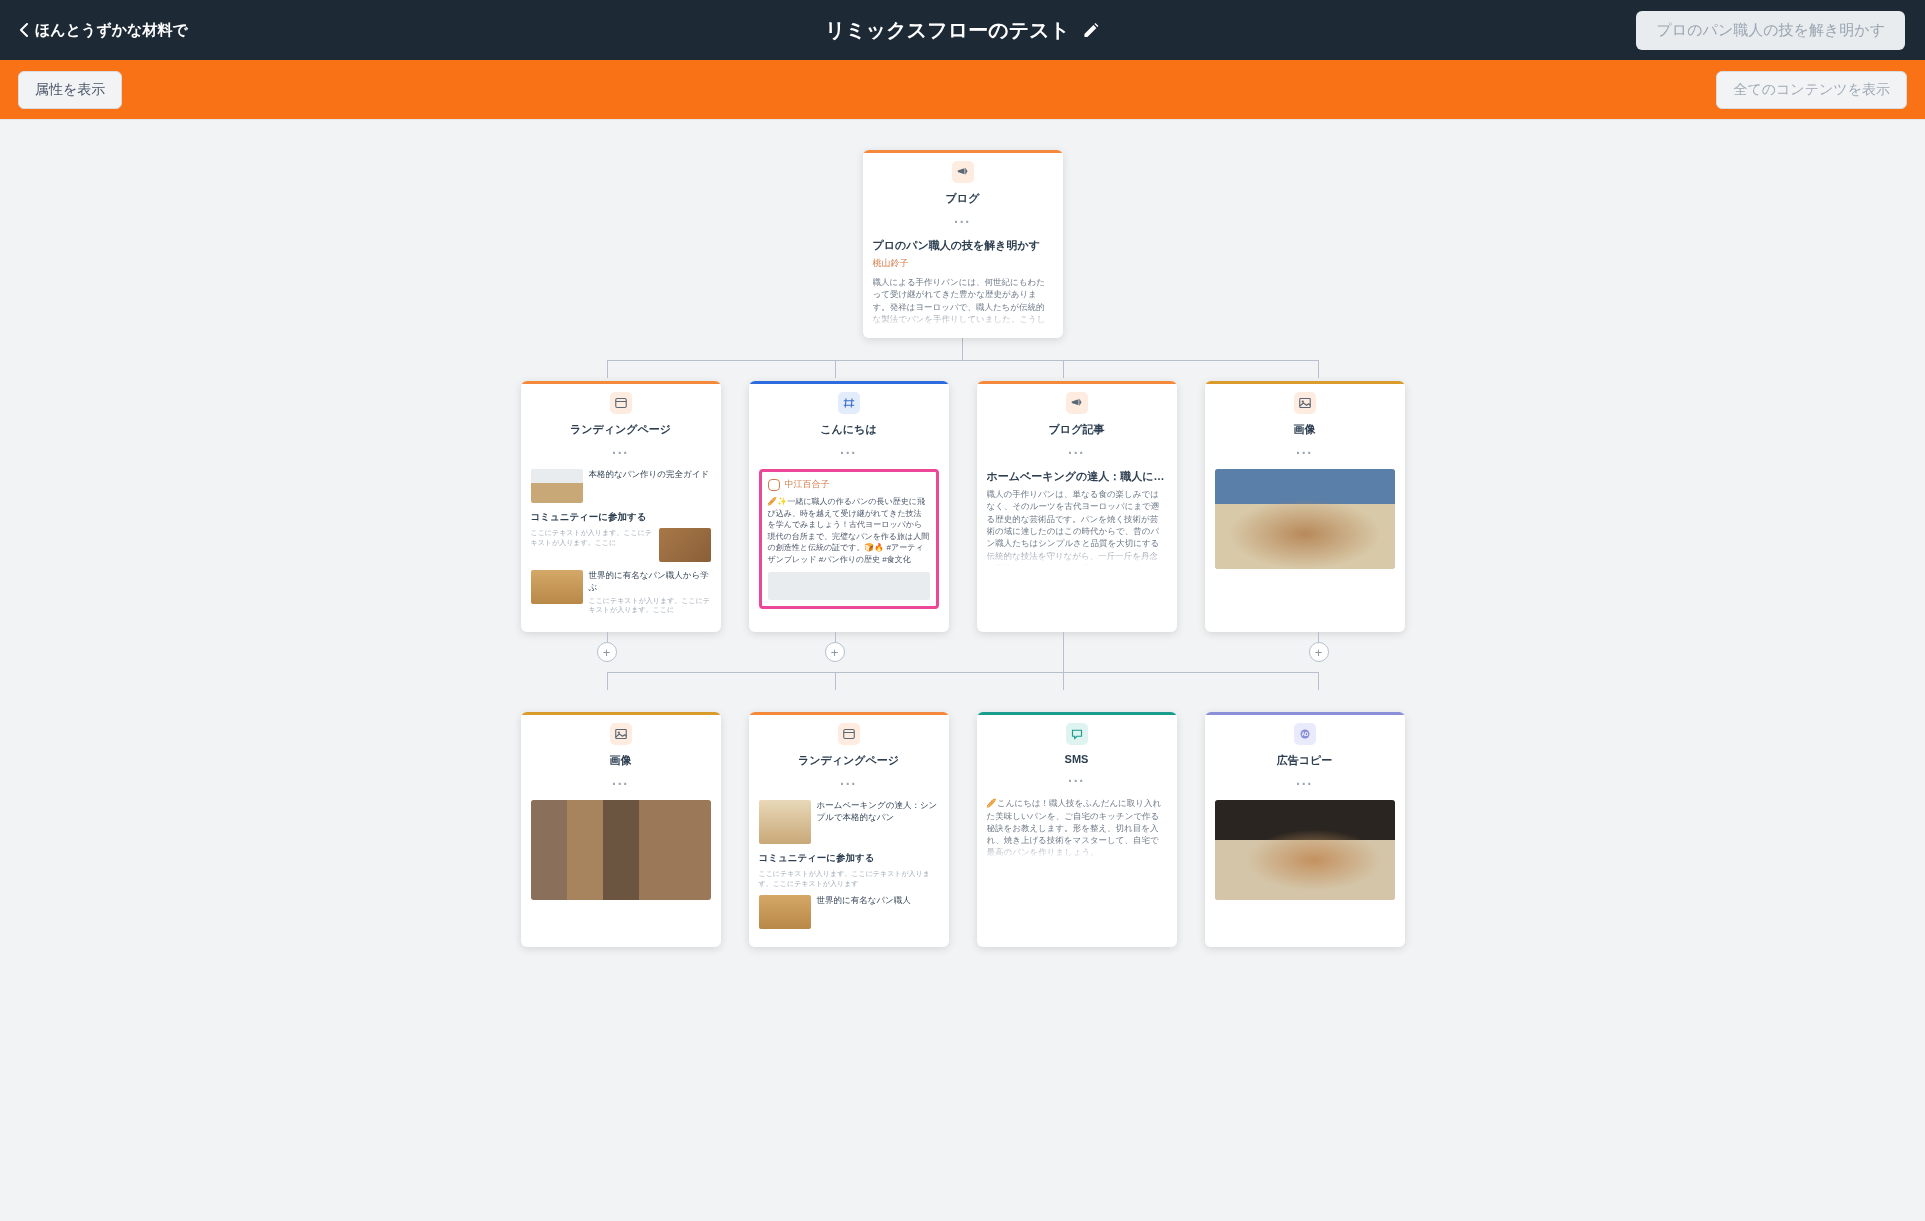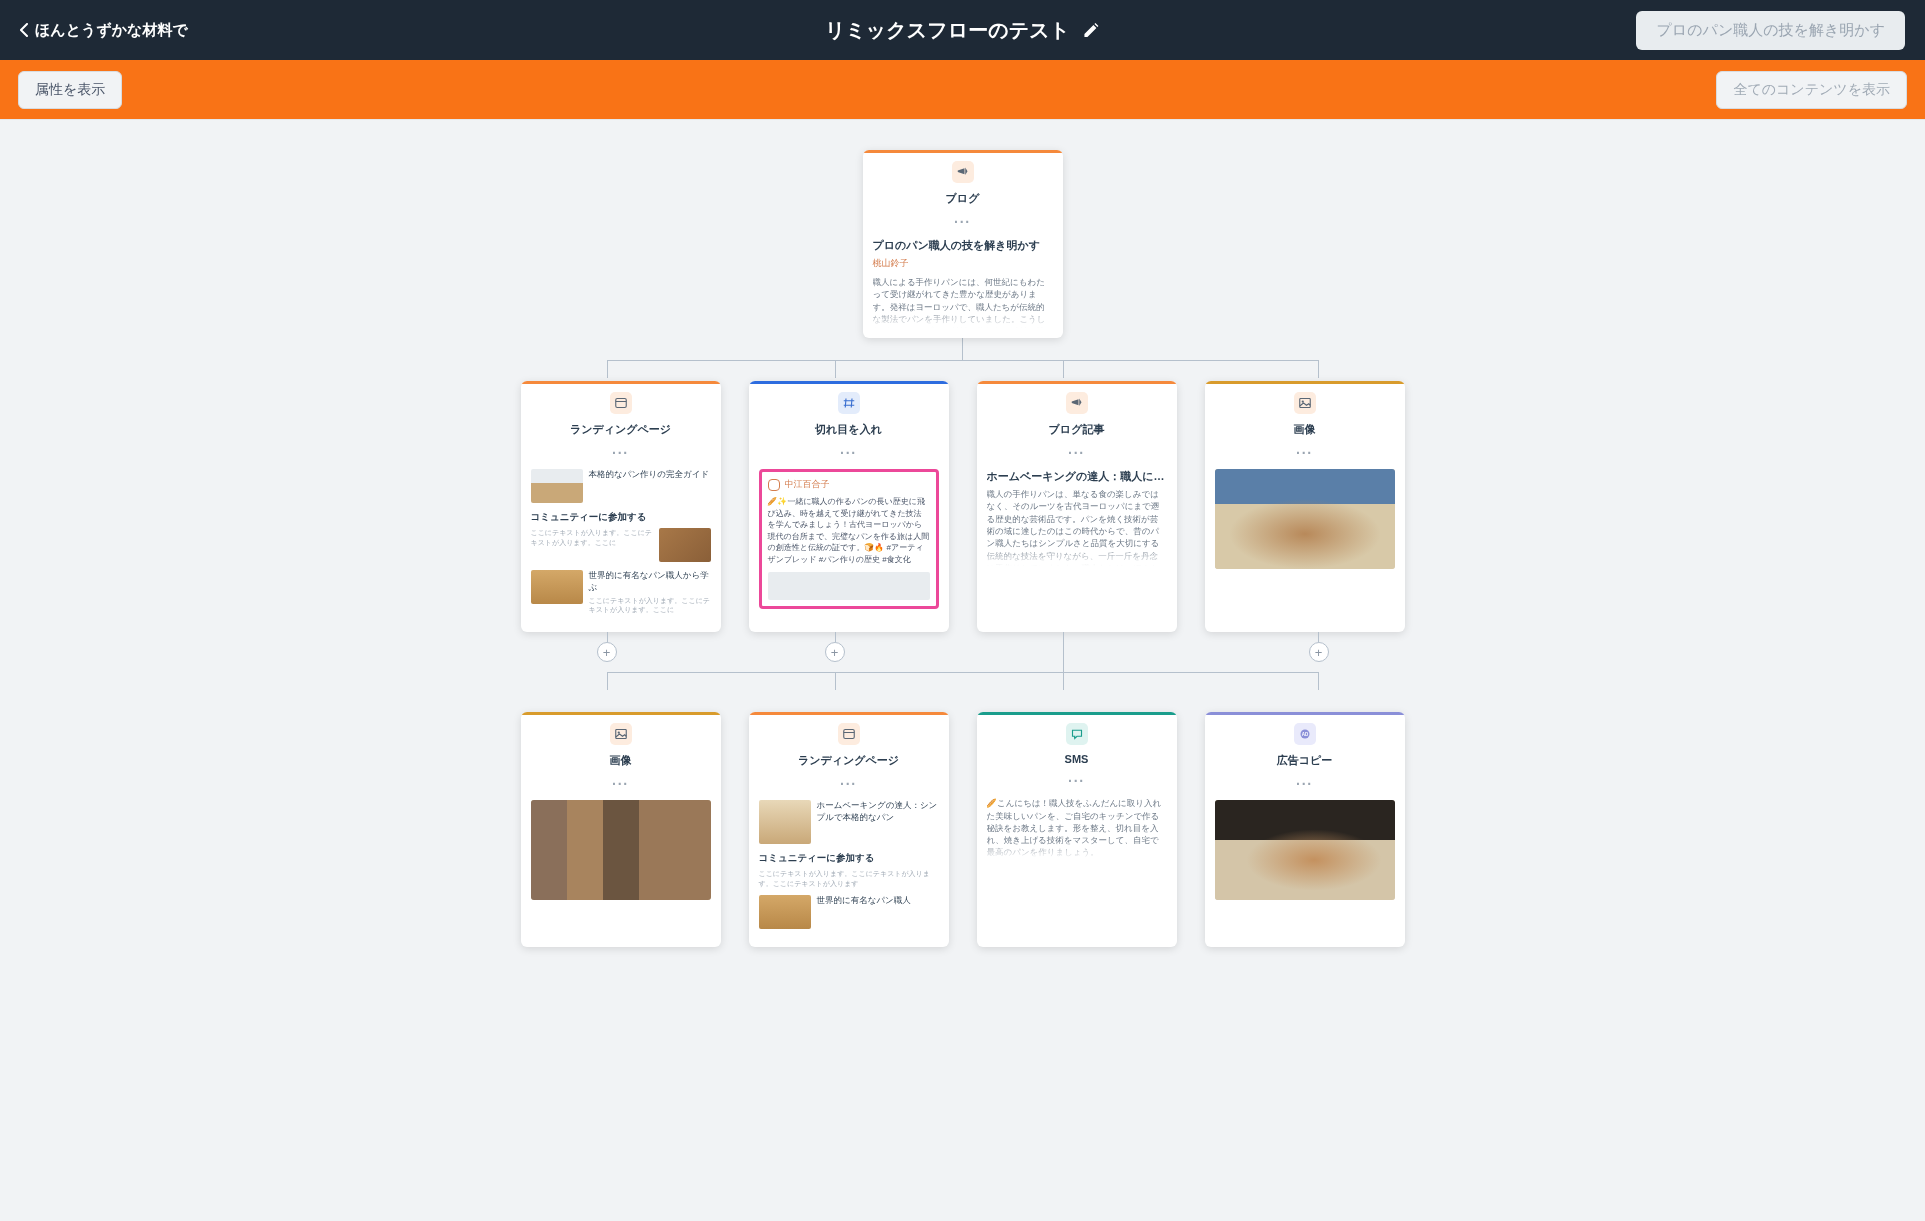"切れ目を入れ" span.card-type { text: 切れ目を入れ -> こんにちは }
